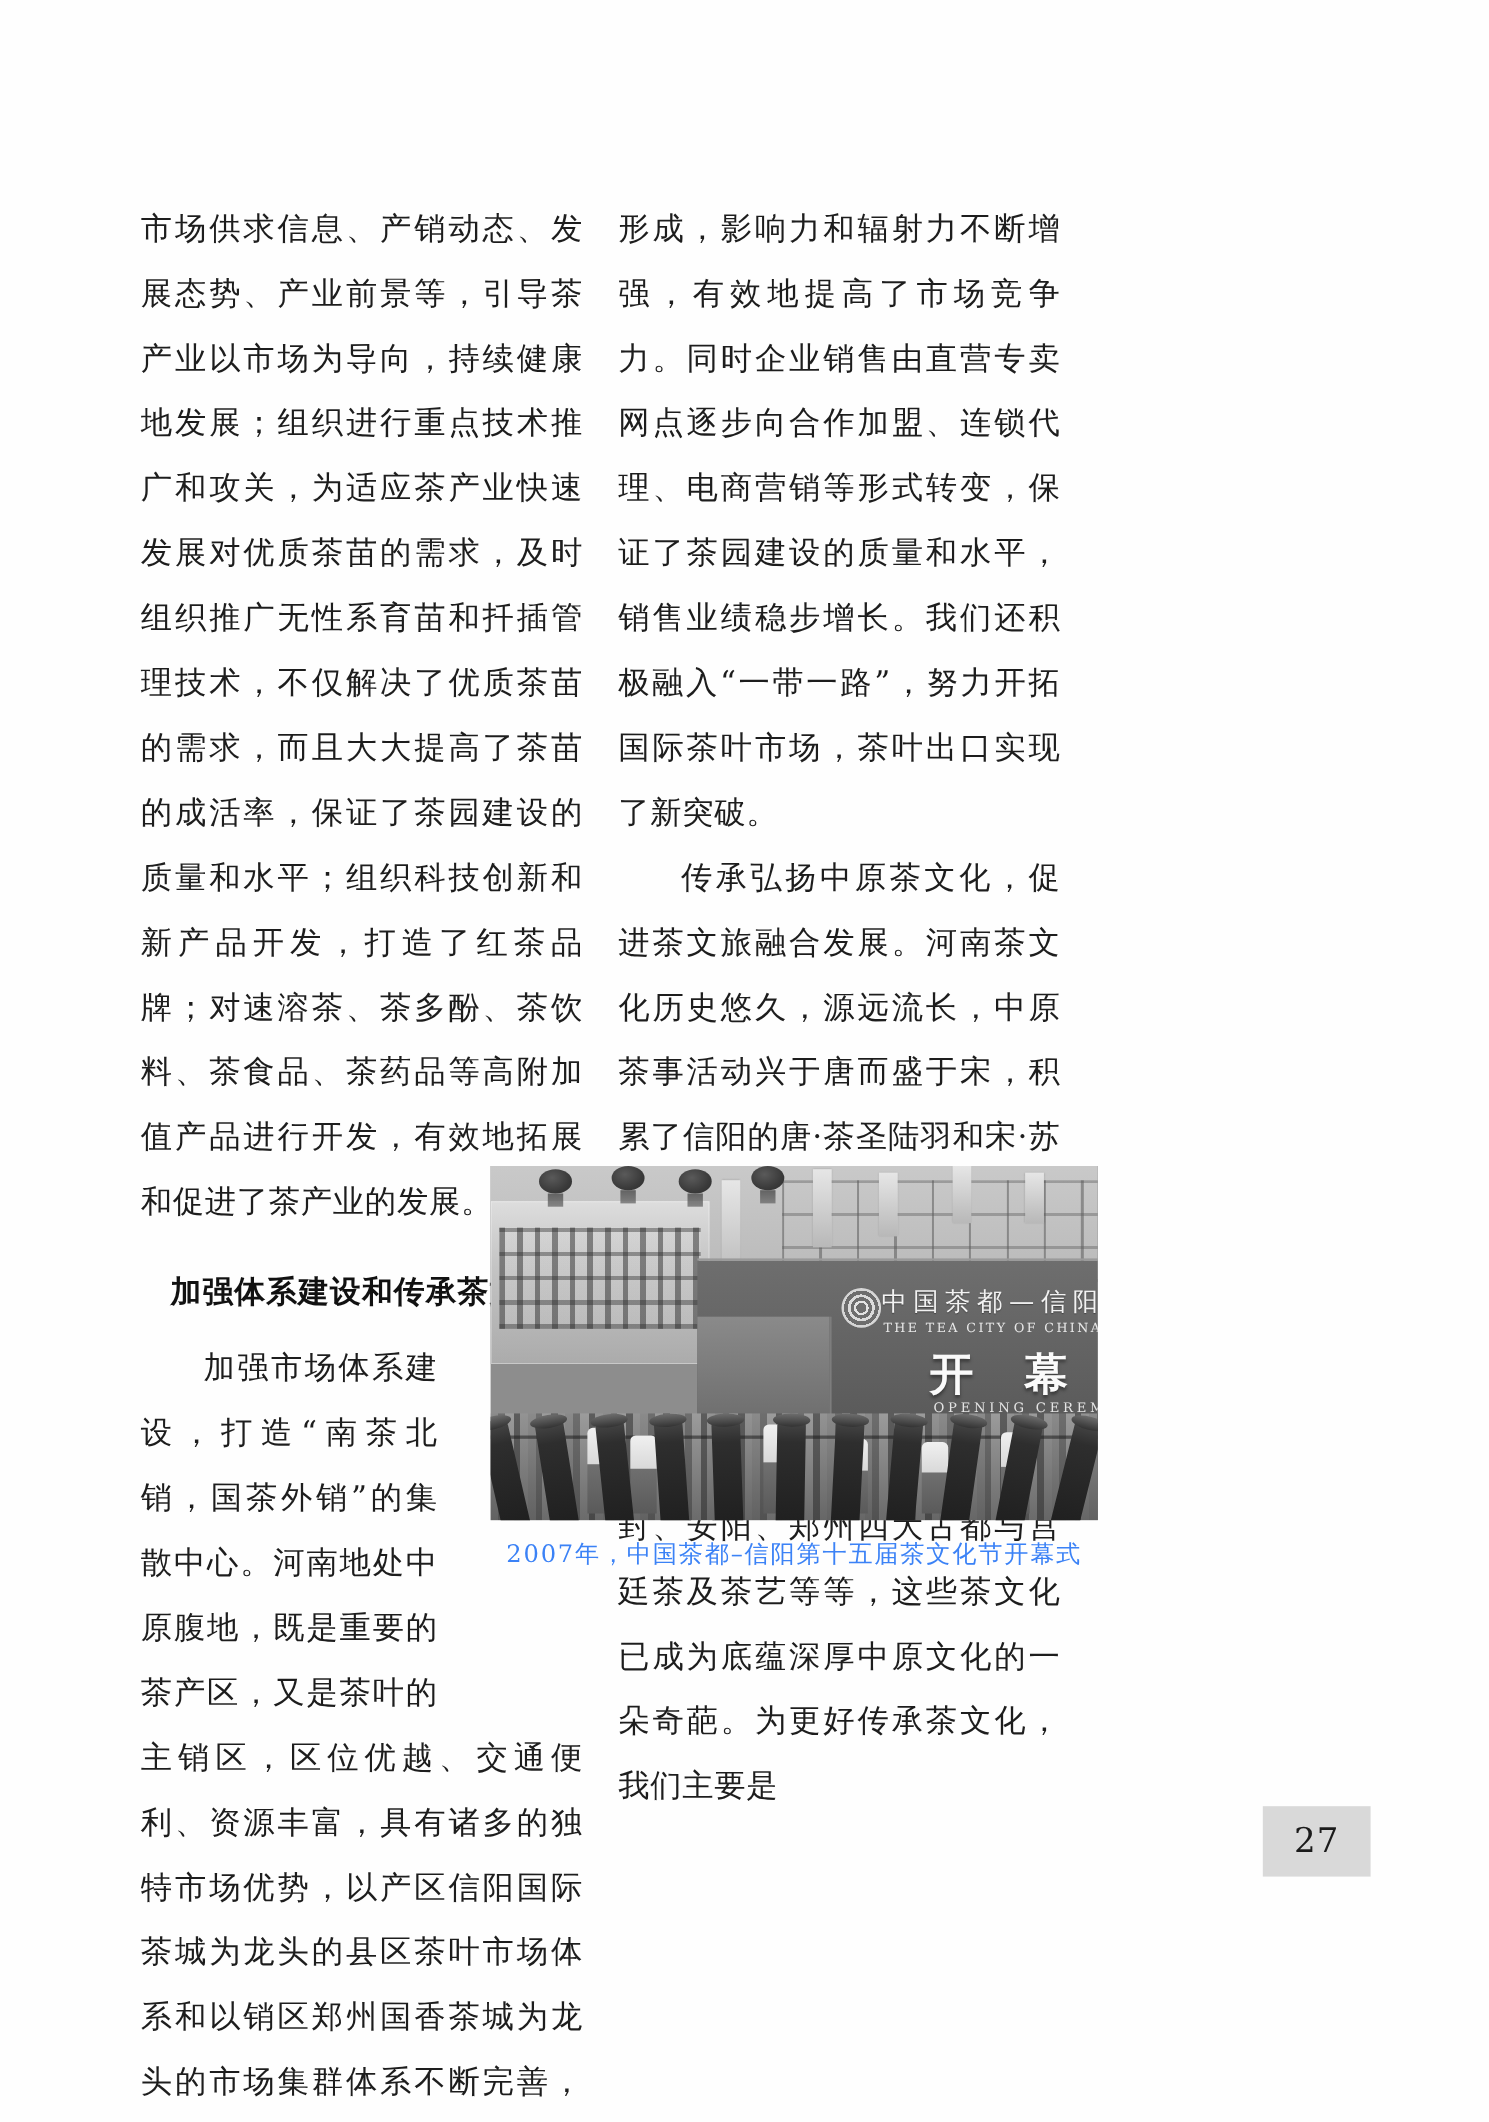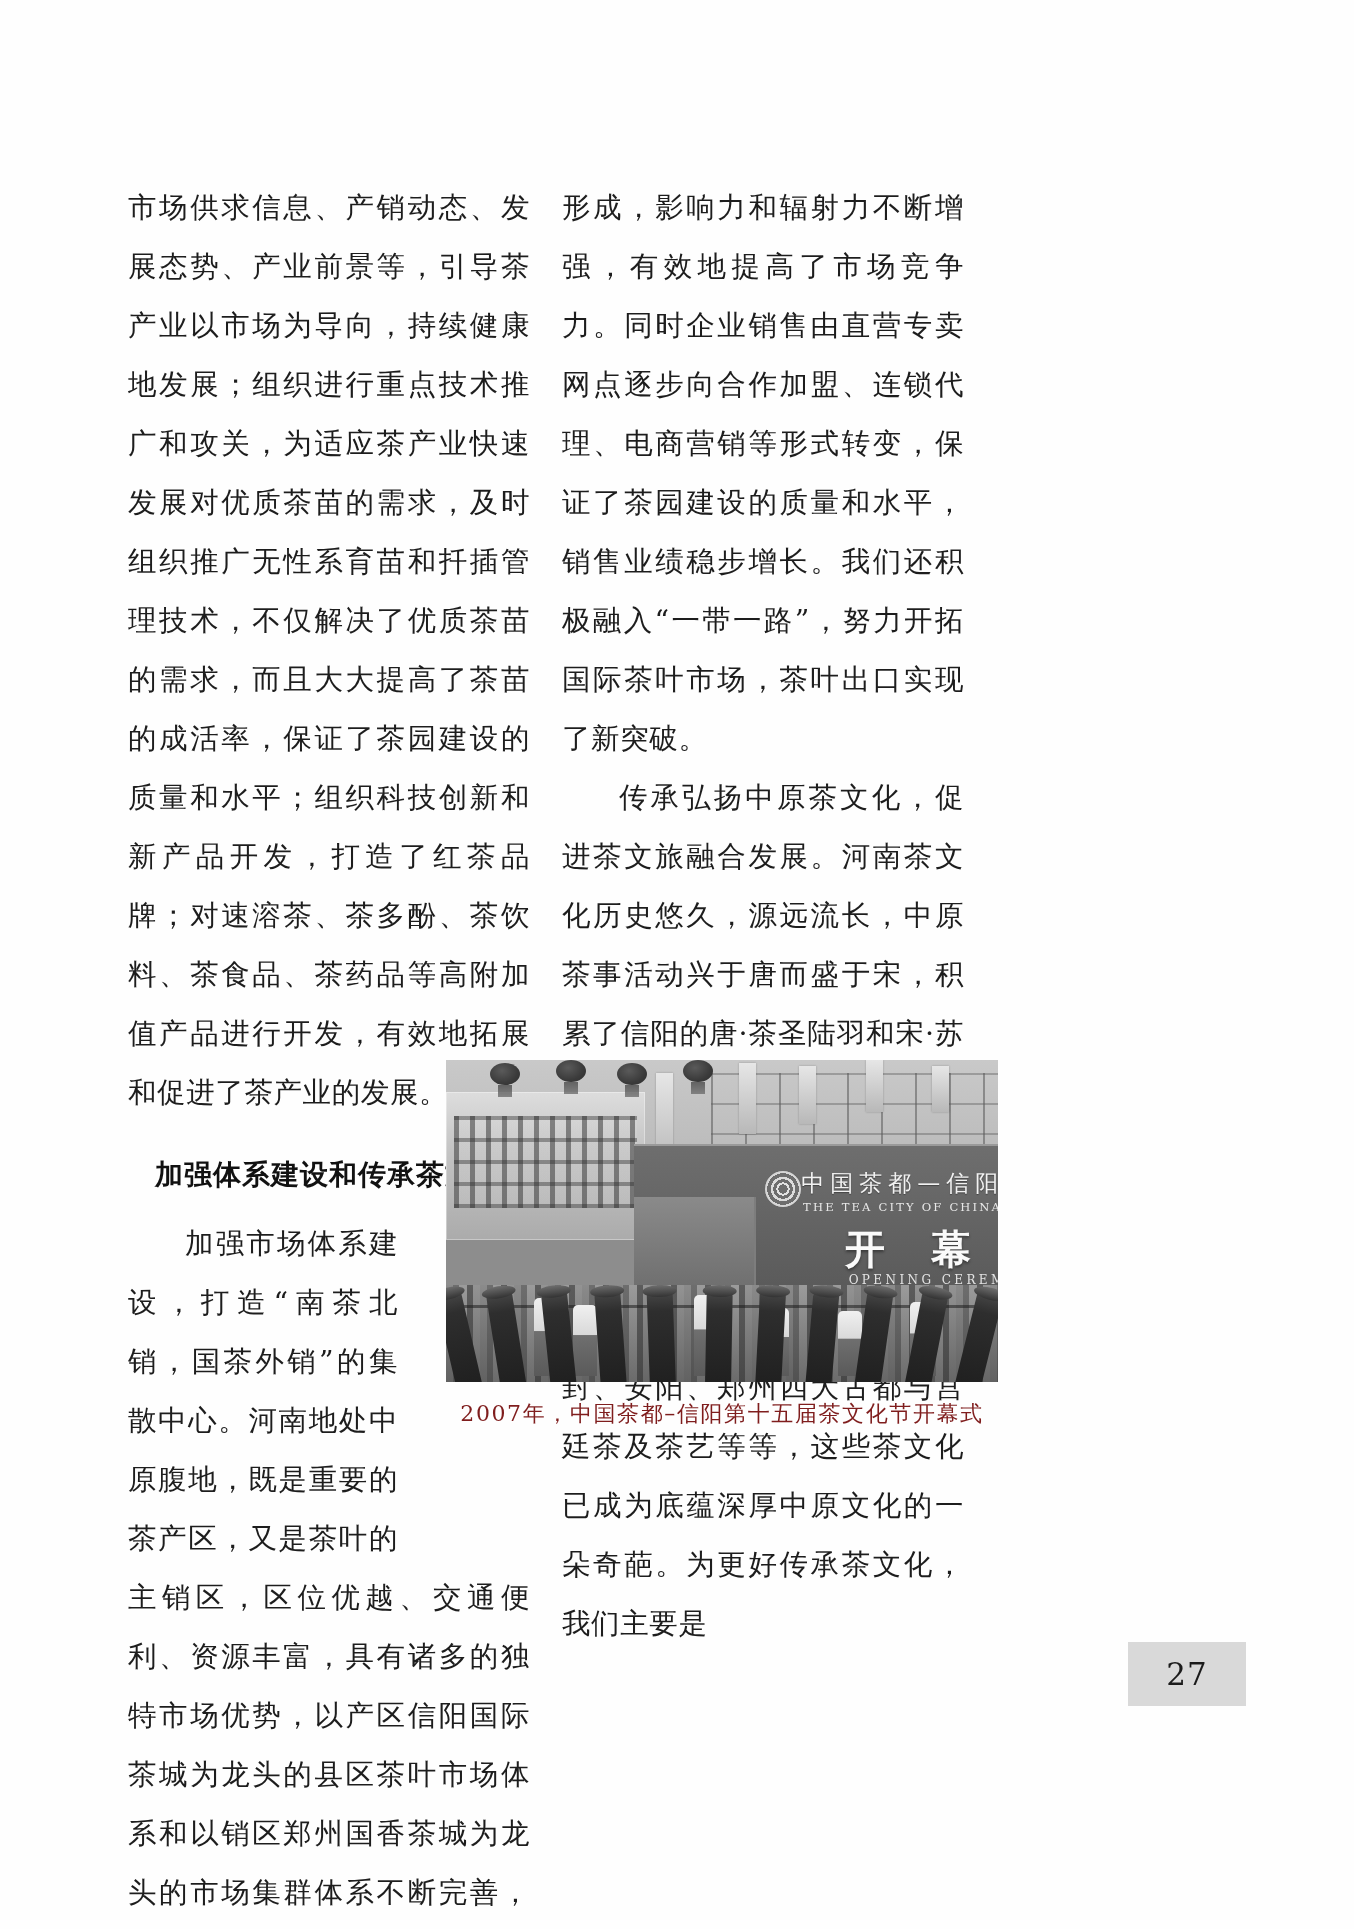"2007年，中国茶都–信阳第十五届茶文化节开幕式" figcaption.caption { color: #7f1d1d -> #3b82f6 }
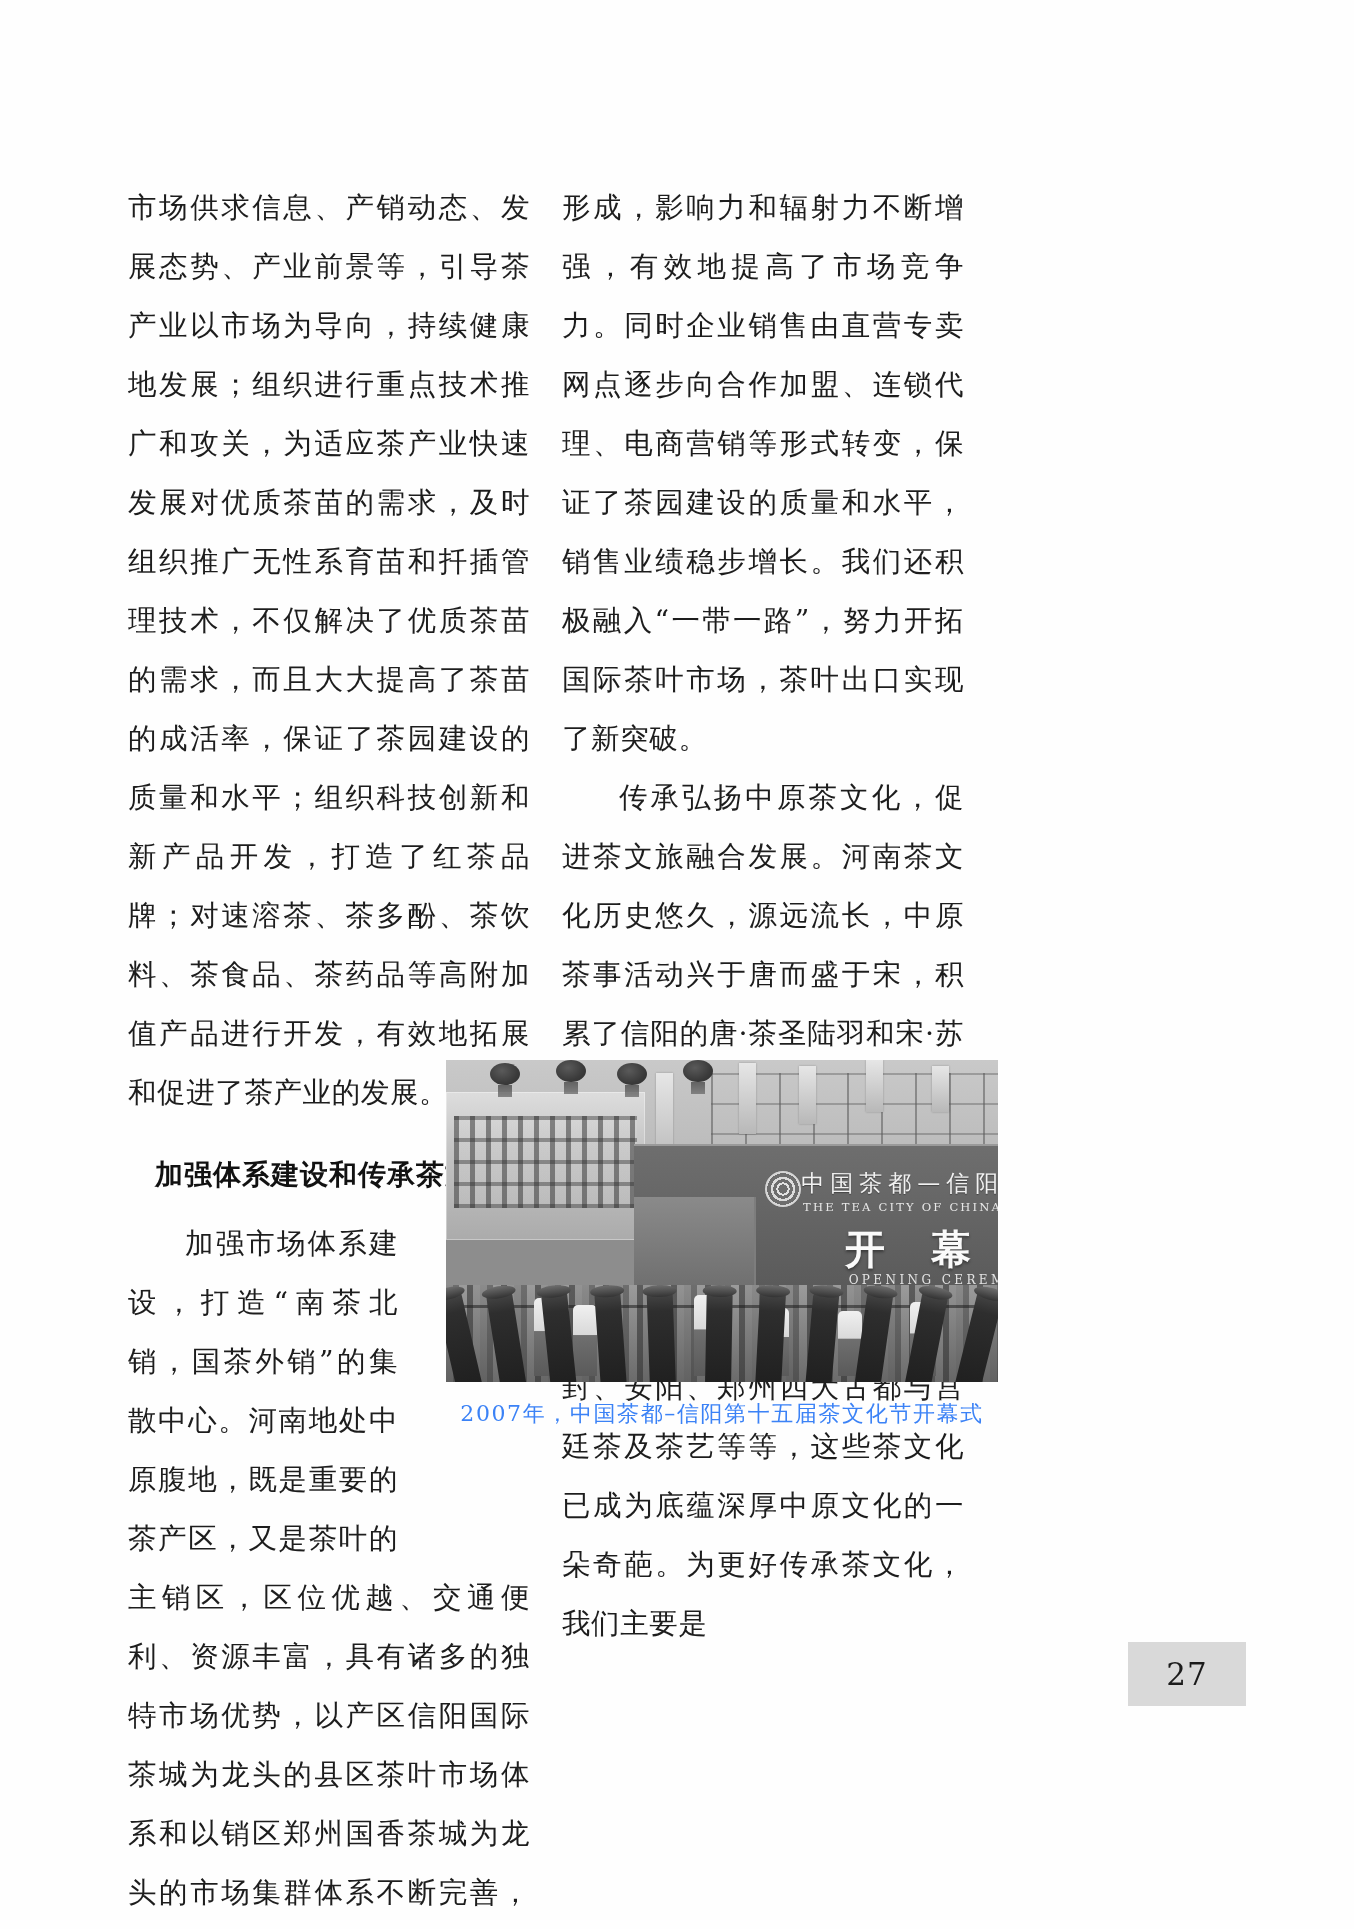"27" #page-number { width: 118px -> 98px }
